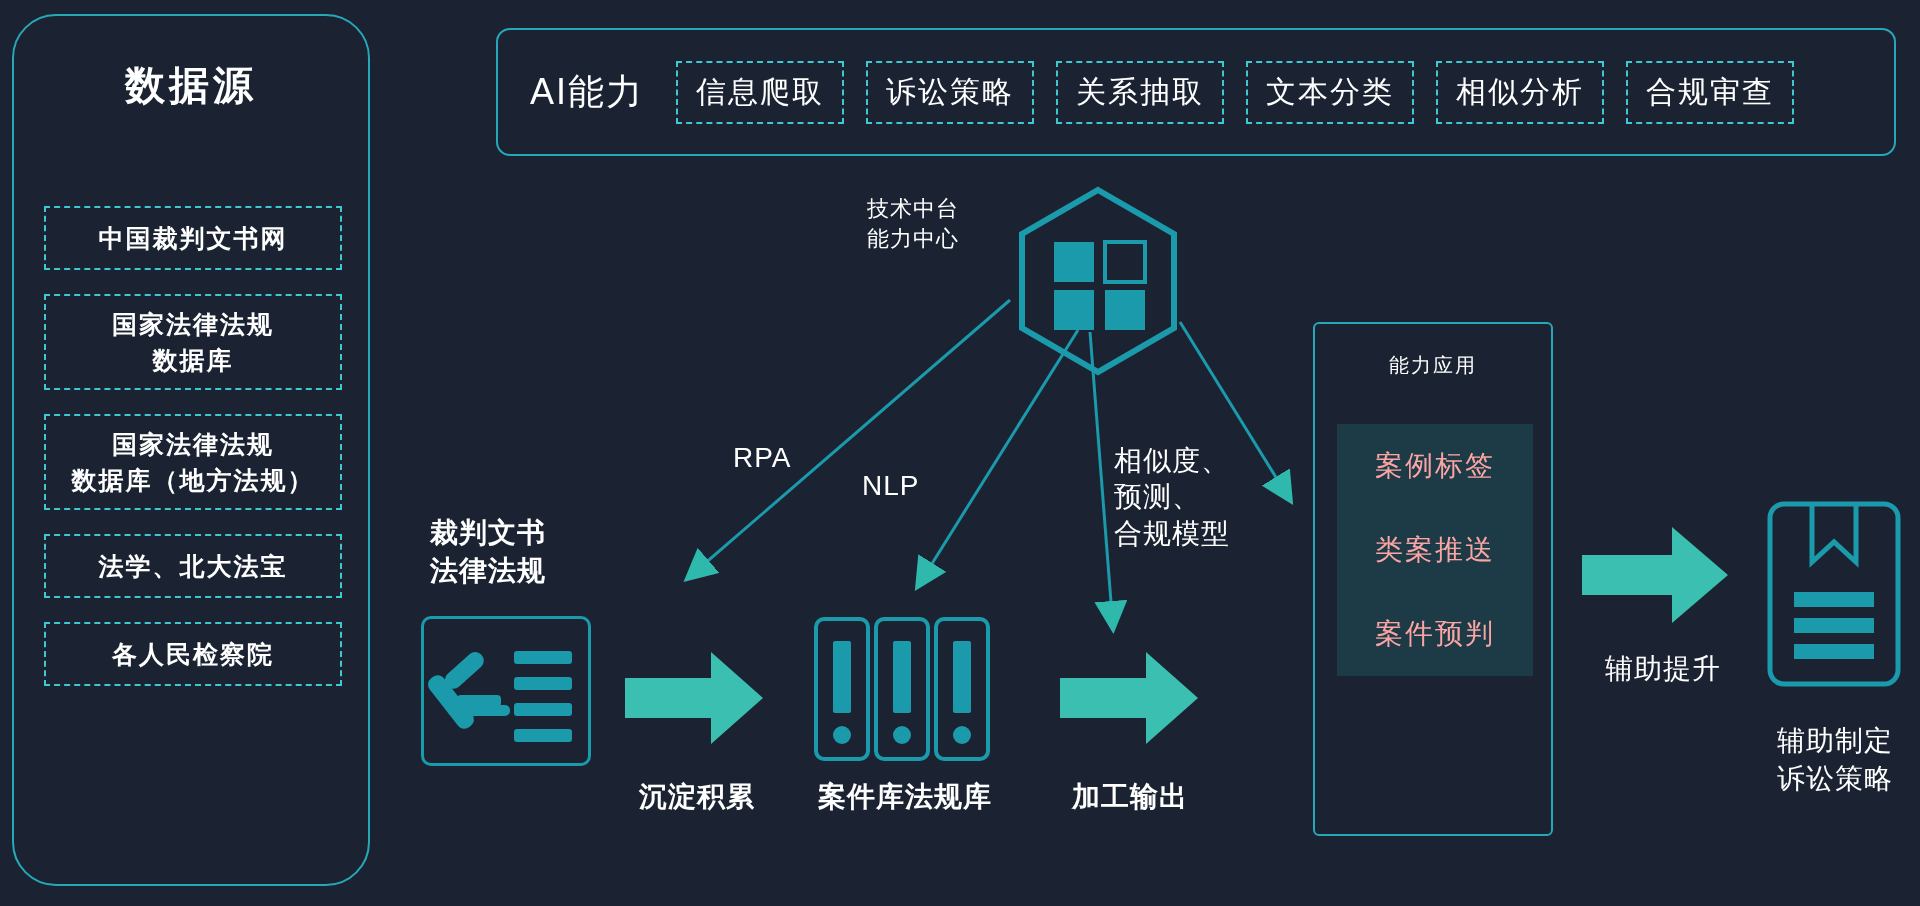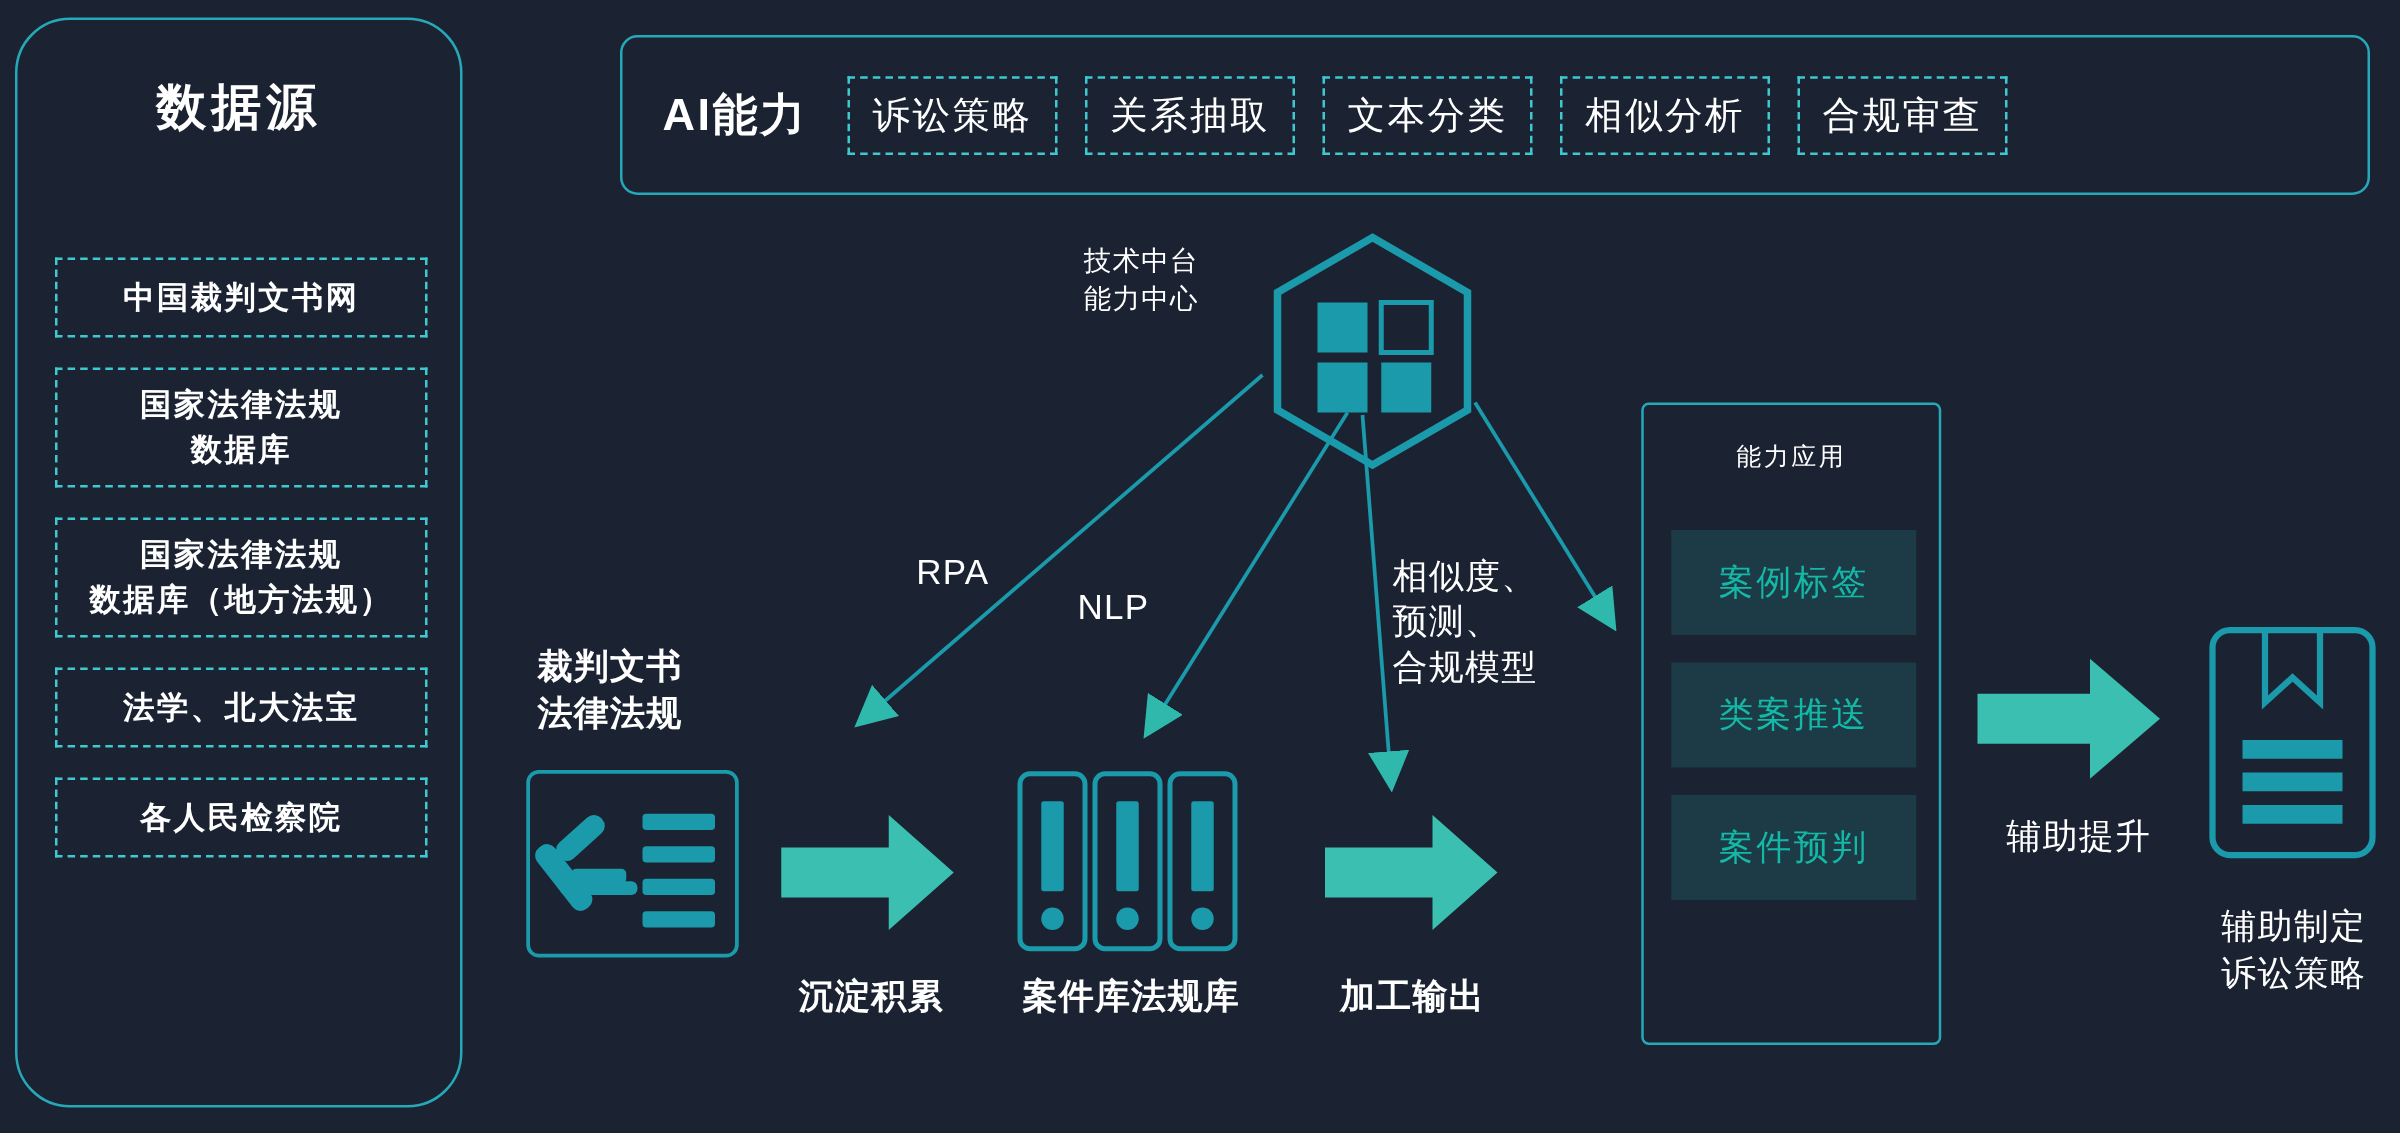"AI能力" .ai-label { font-weight: 700 -> 400 }
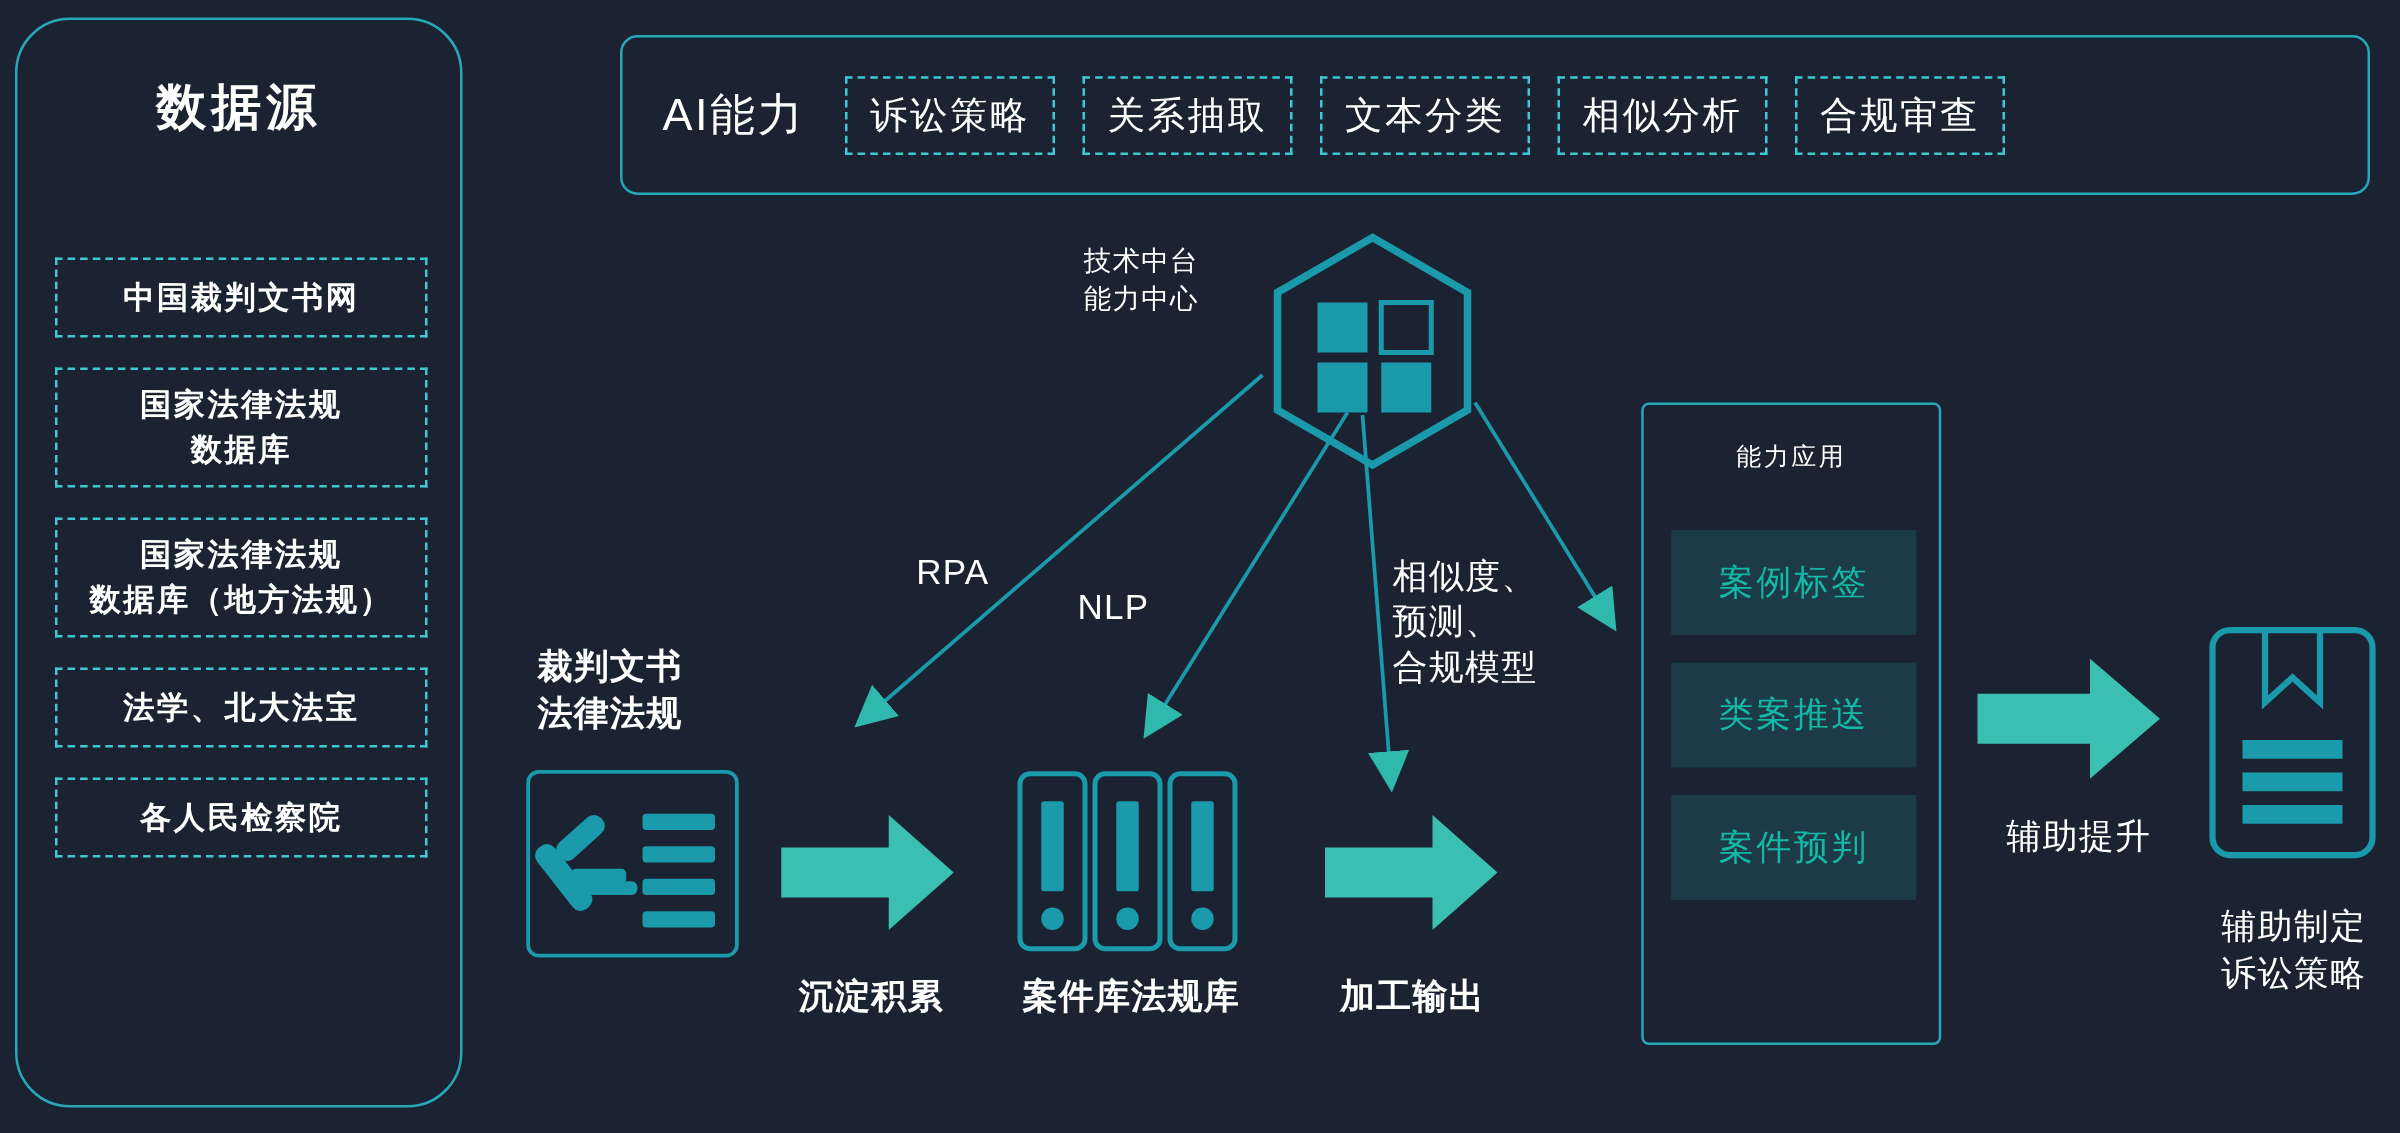"信息爬取" div.ai-chip { html: none -> <div>信息爬取</div> }
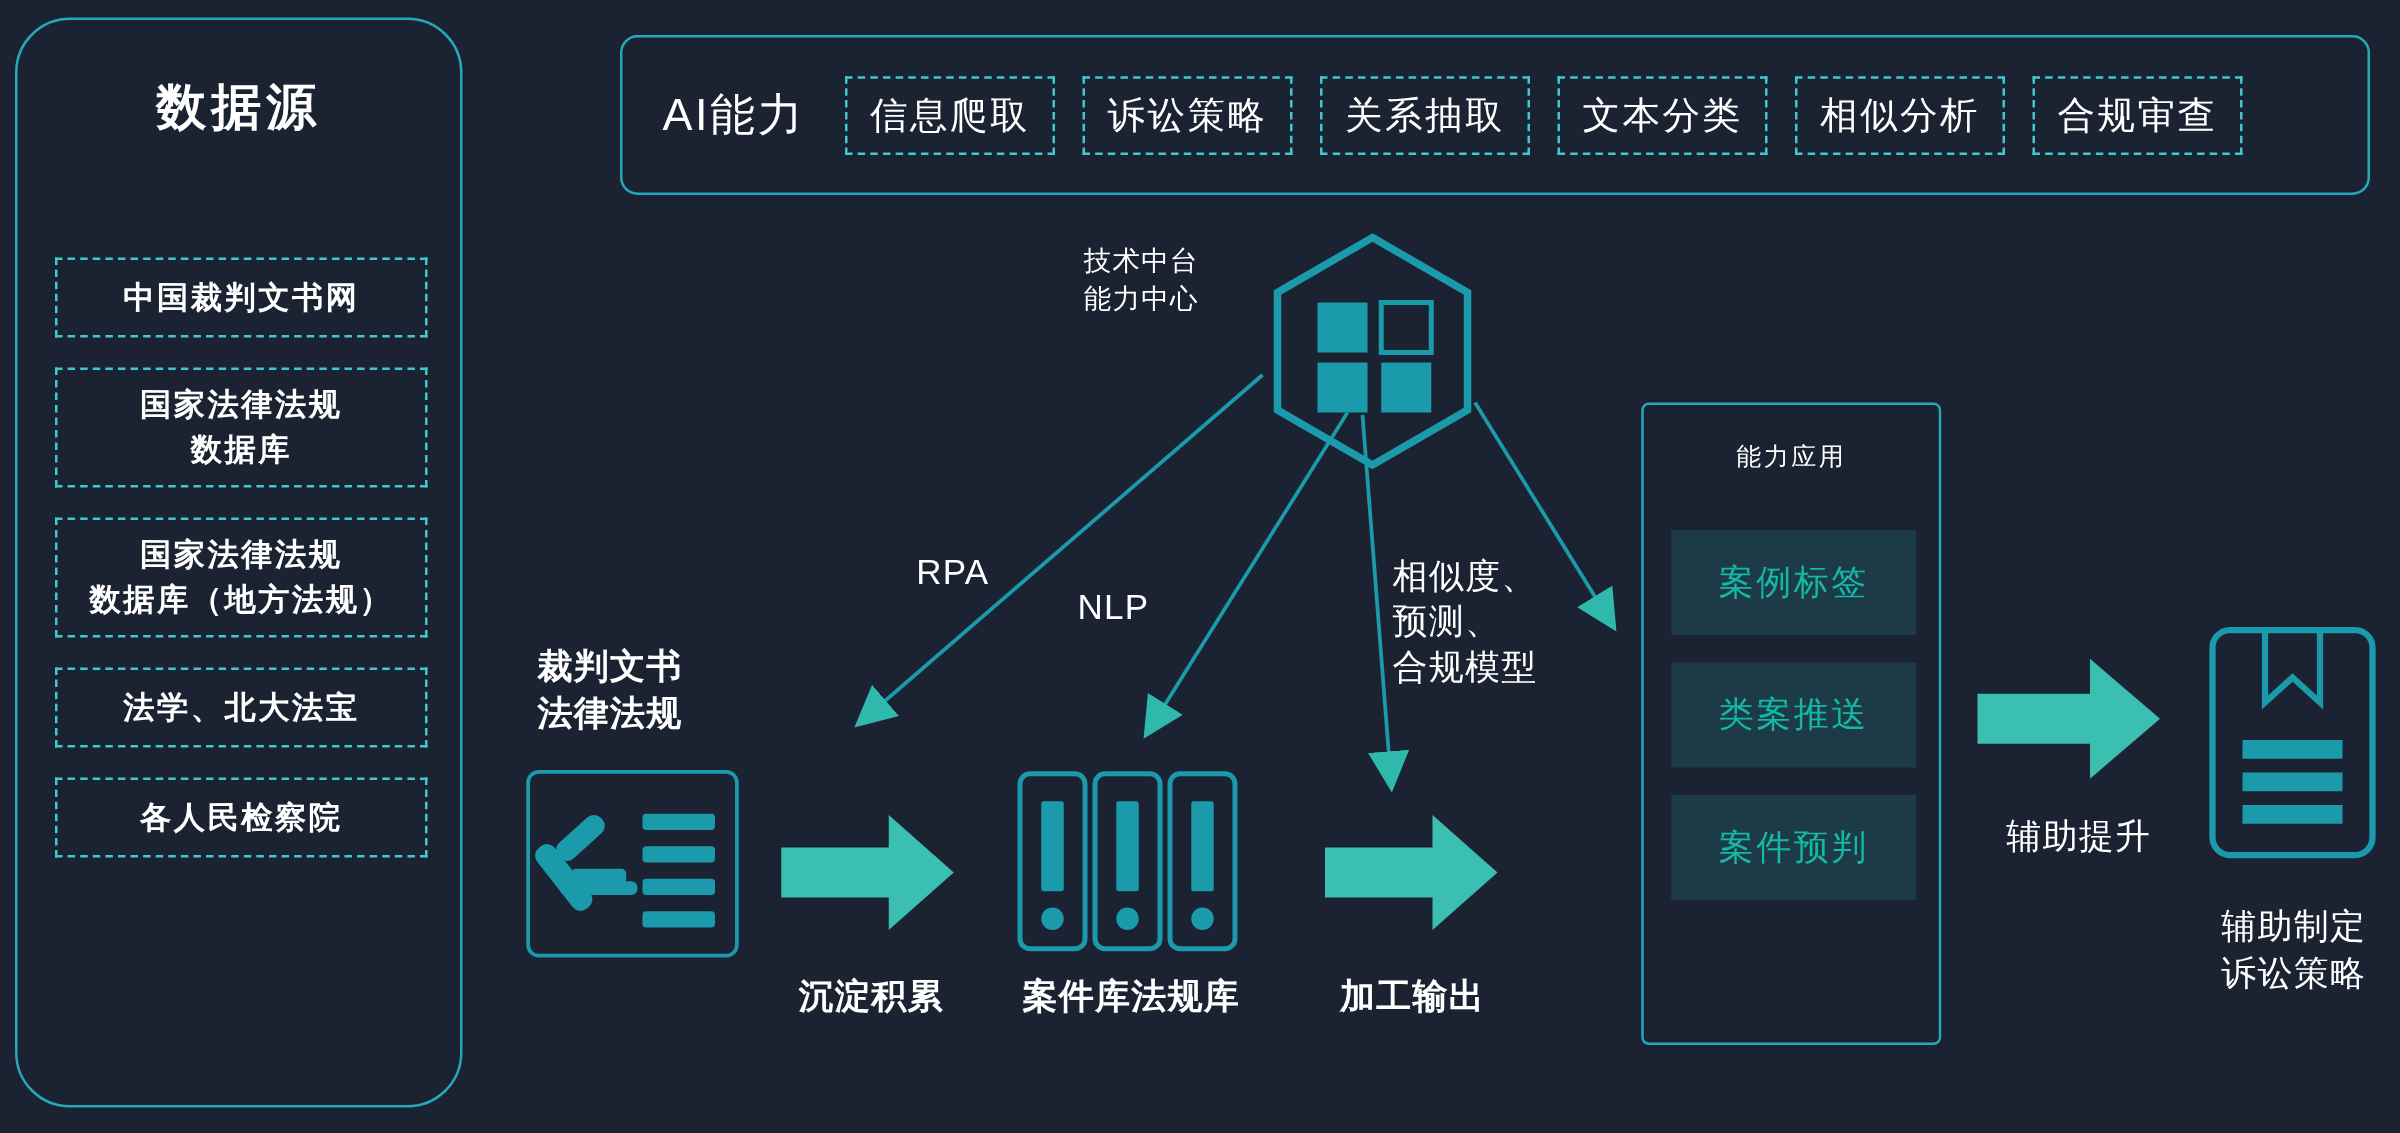"案例标签" .cap-item { color: #14b8a6 -> #fca5a5; margin-bottom: 22px -> none }
